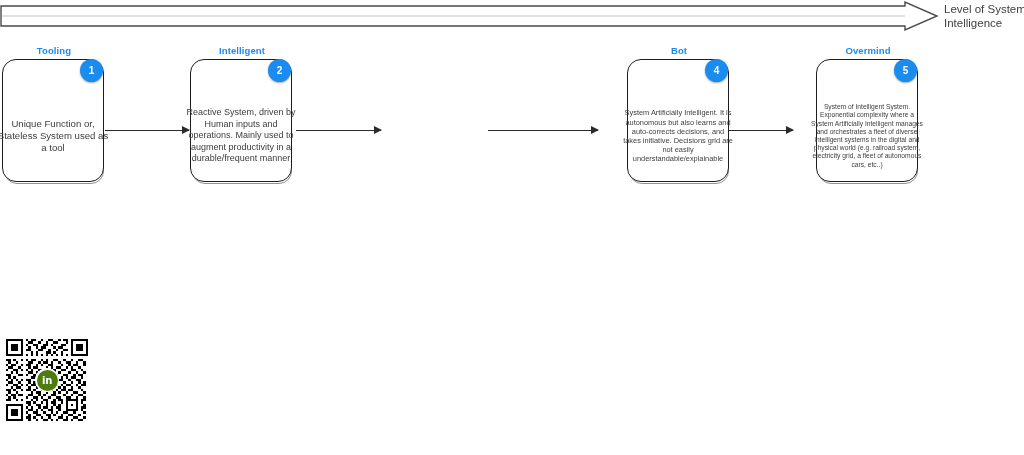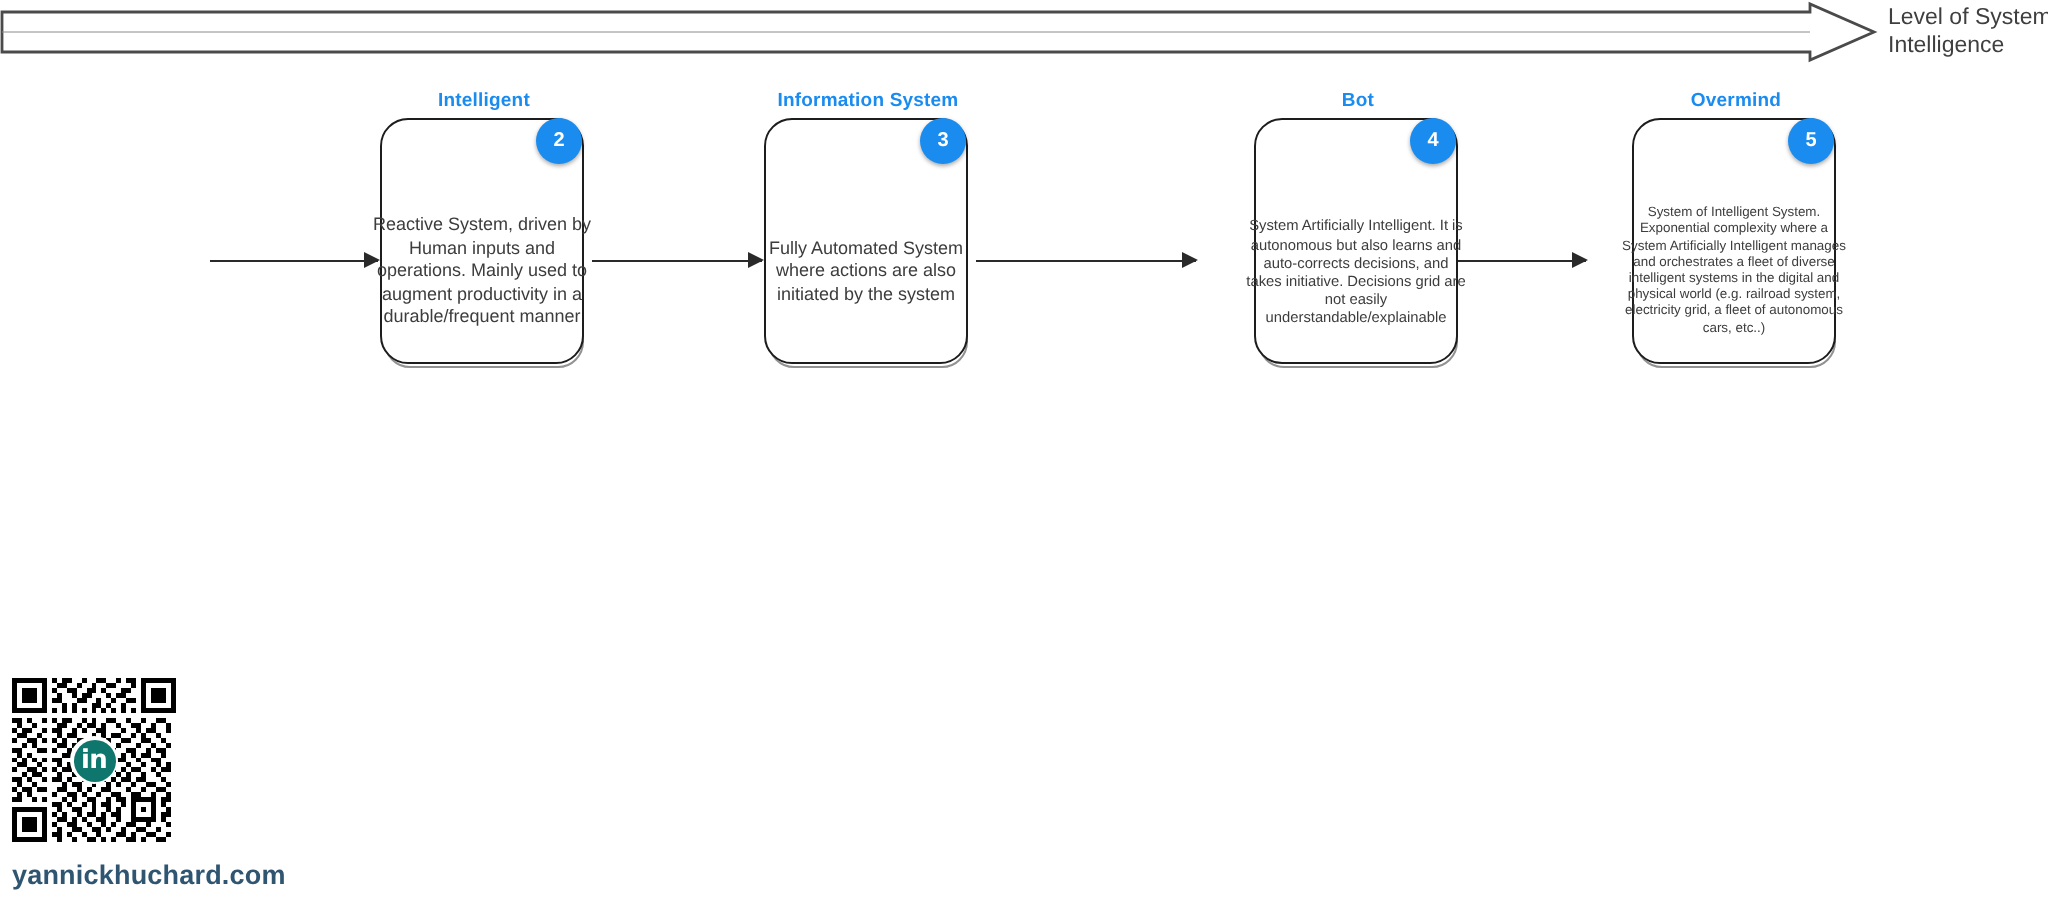"Tooling" div.stage { html: none -> <div> <div>Tooling</div> <div> <div></div> <div></div> <div> <span>Unique Function or, Stateless System used as a tool</span> </div> <div>1</div> </div> </div> }
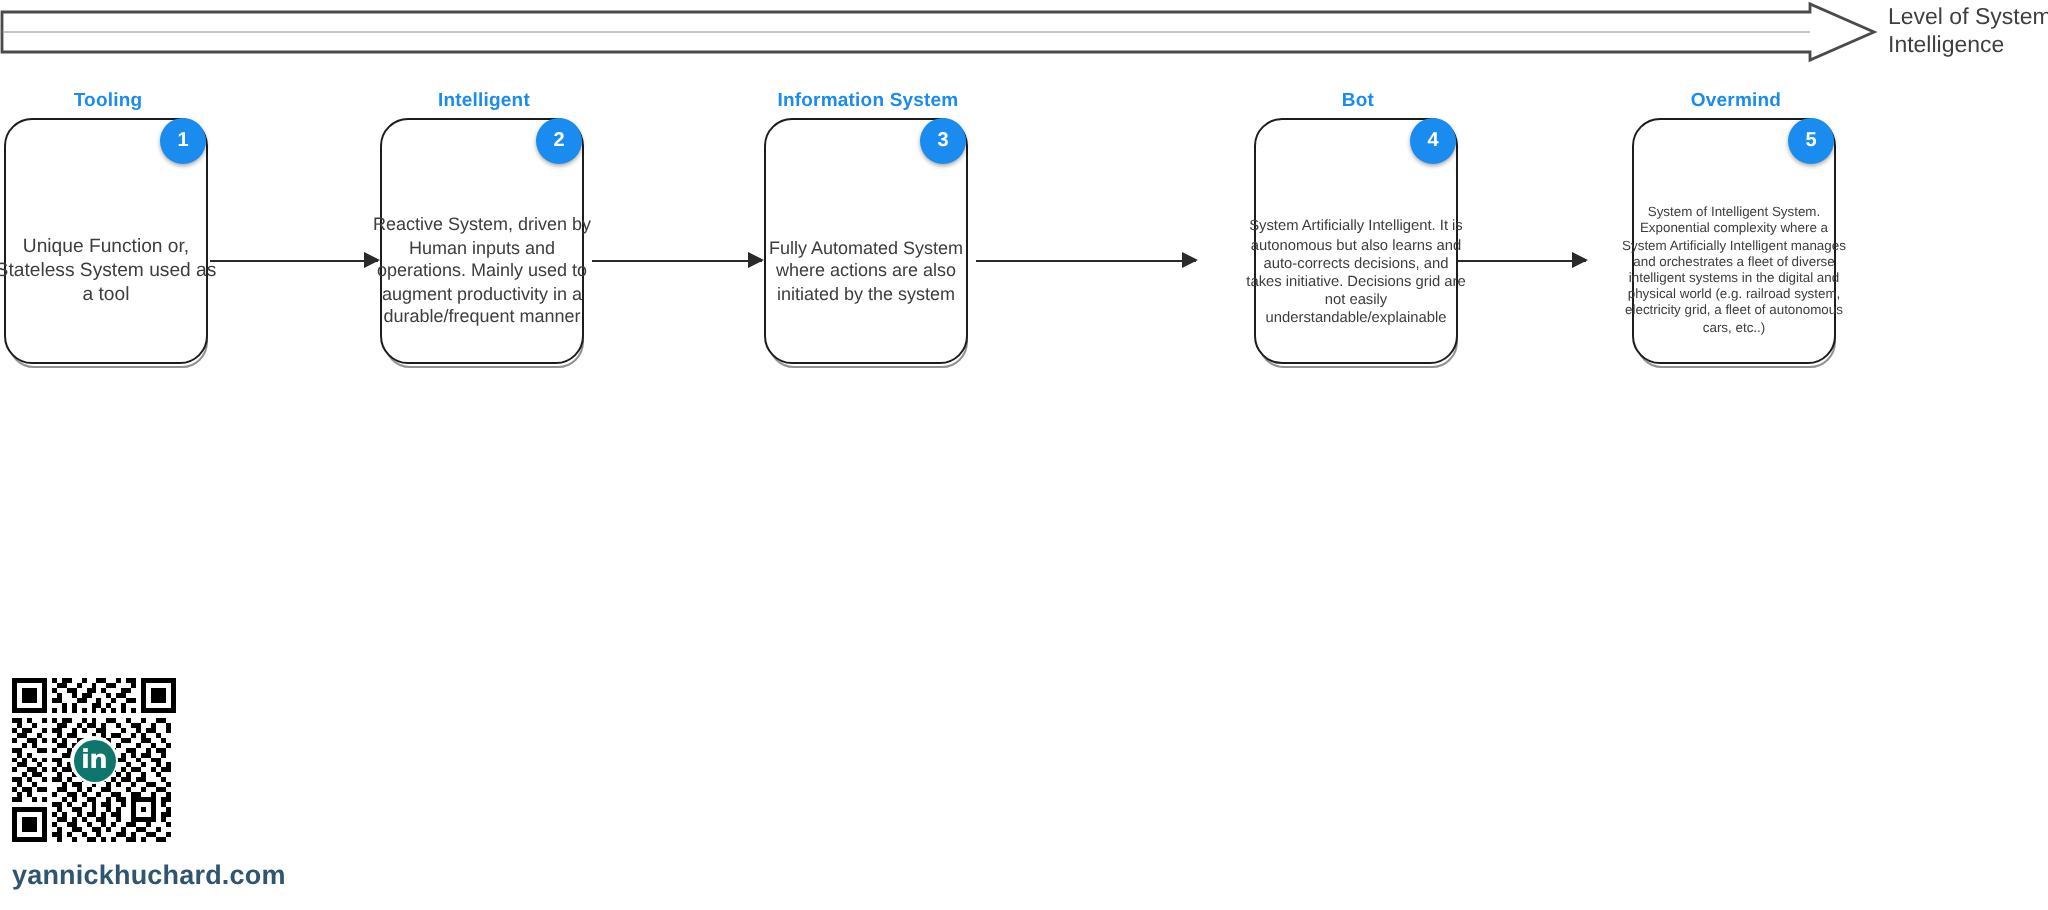"Information System" div.stage { html: <div> <div>Information System</div> <div> <div></div> <div></div> <div> <span>Fully Automated System where actions are also initiated by the system</span> </div> <div>3</div> </div> </div> -> none }
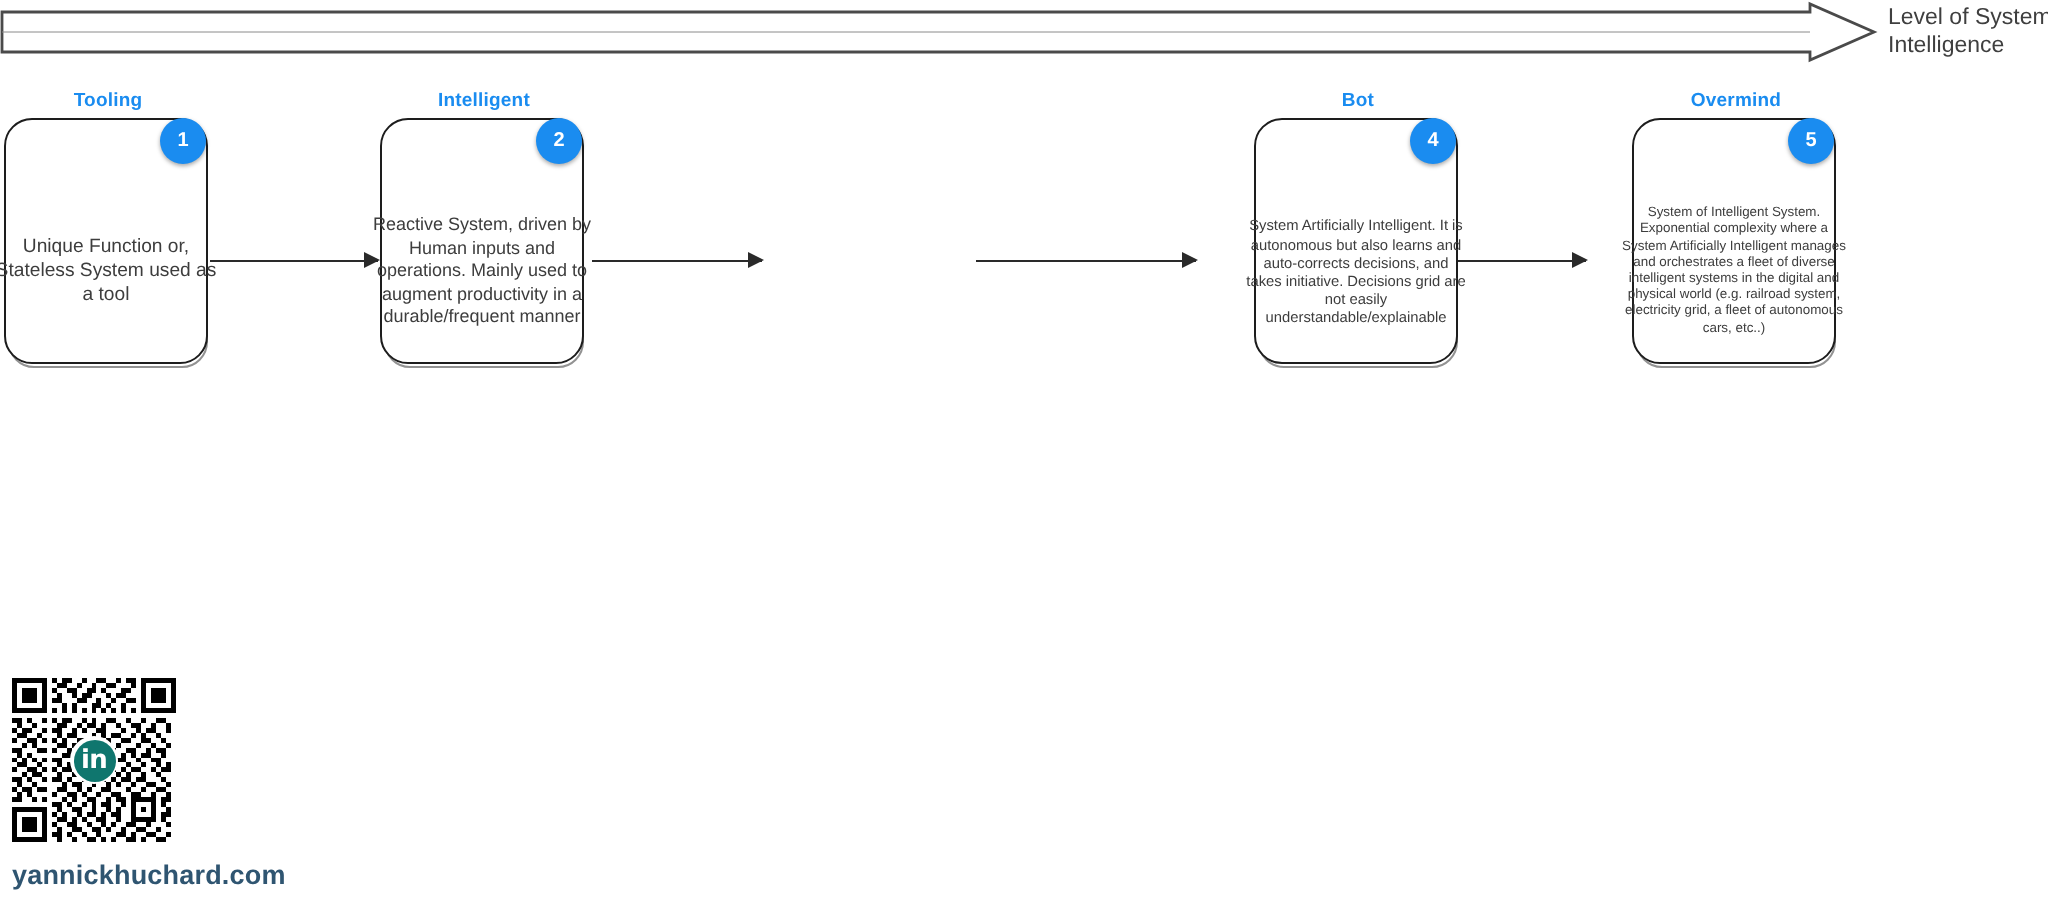"in" #linkedin-badge .dot { background: #0f766e -> #4d7c0f; font-size: 13px -> 10px }
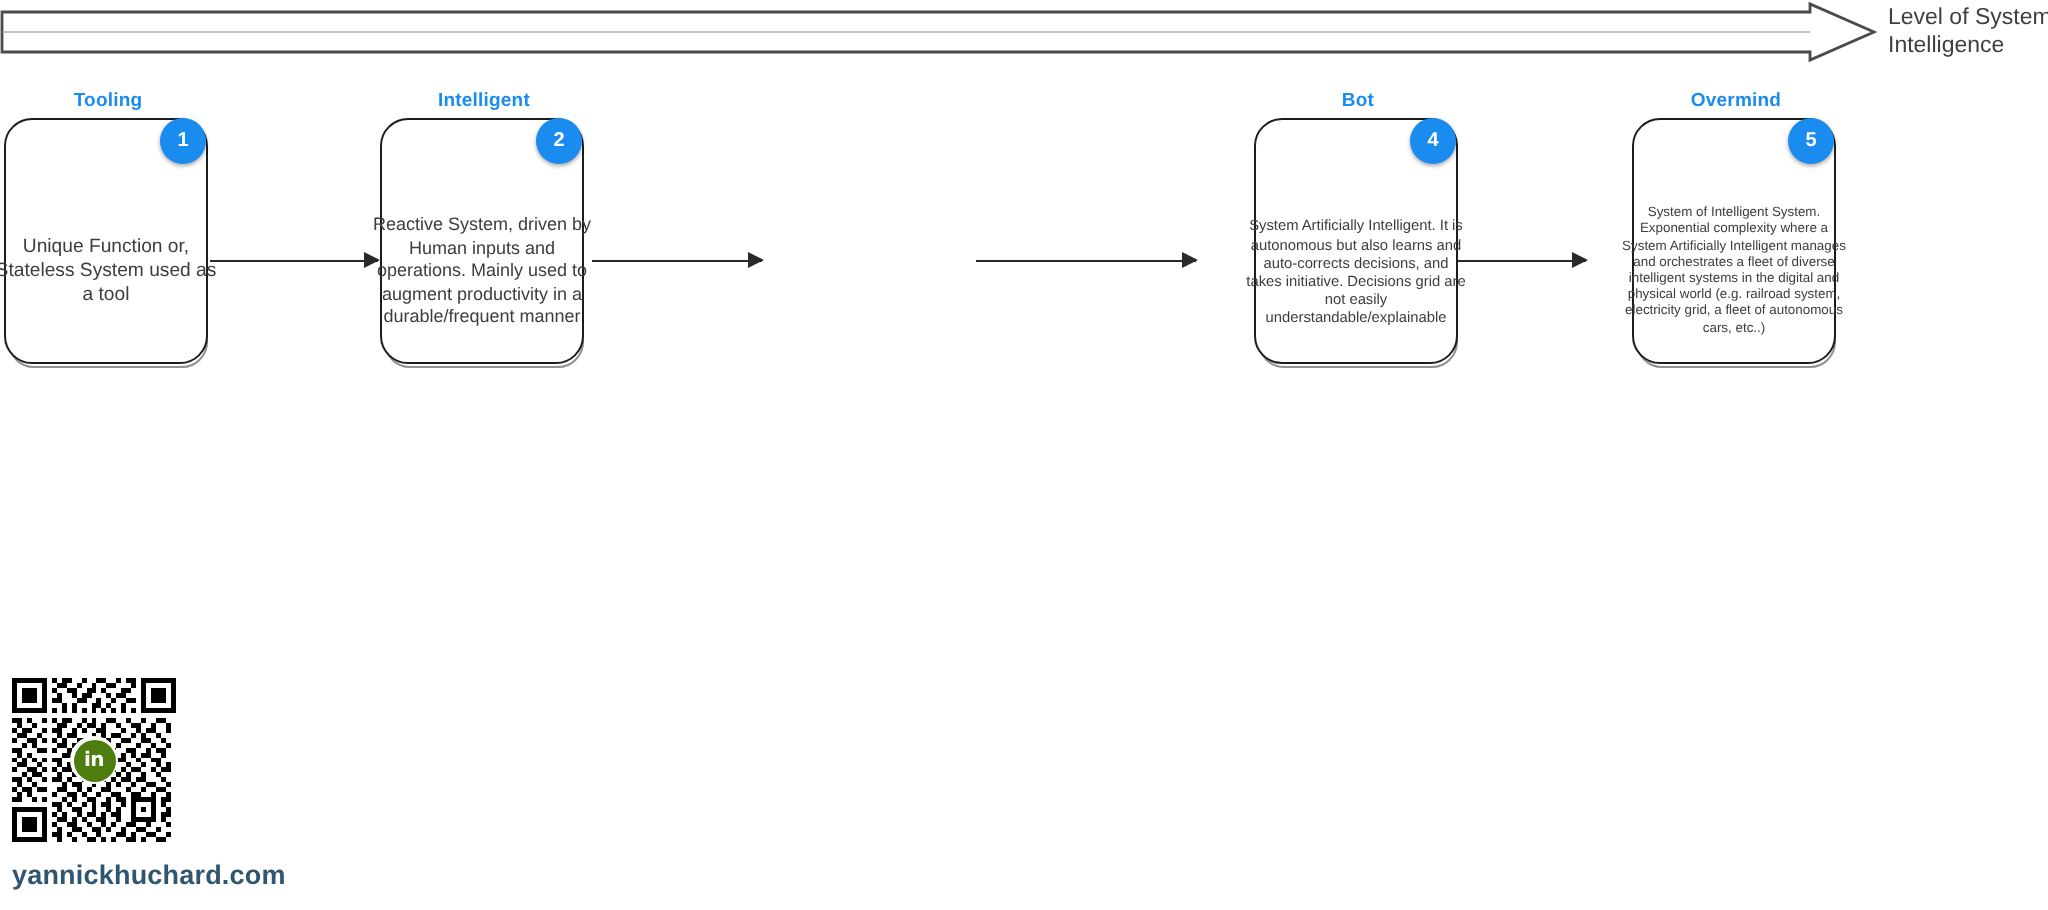"yannickhuchard.com" div { html: <div>yannickhuchard.com</div> -> none }
